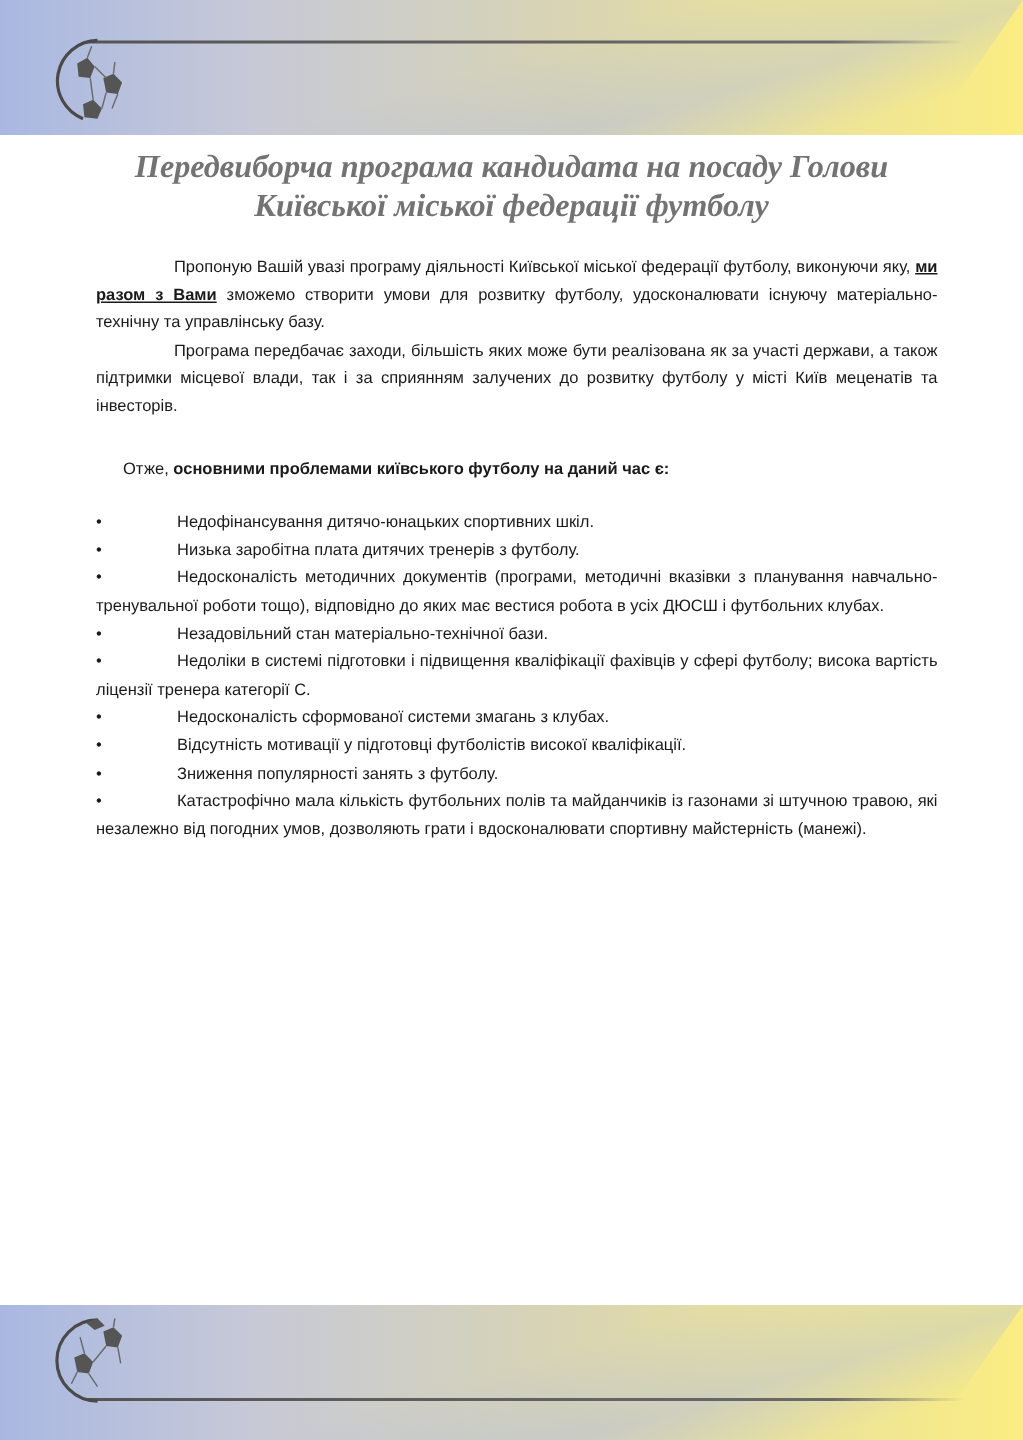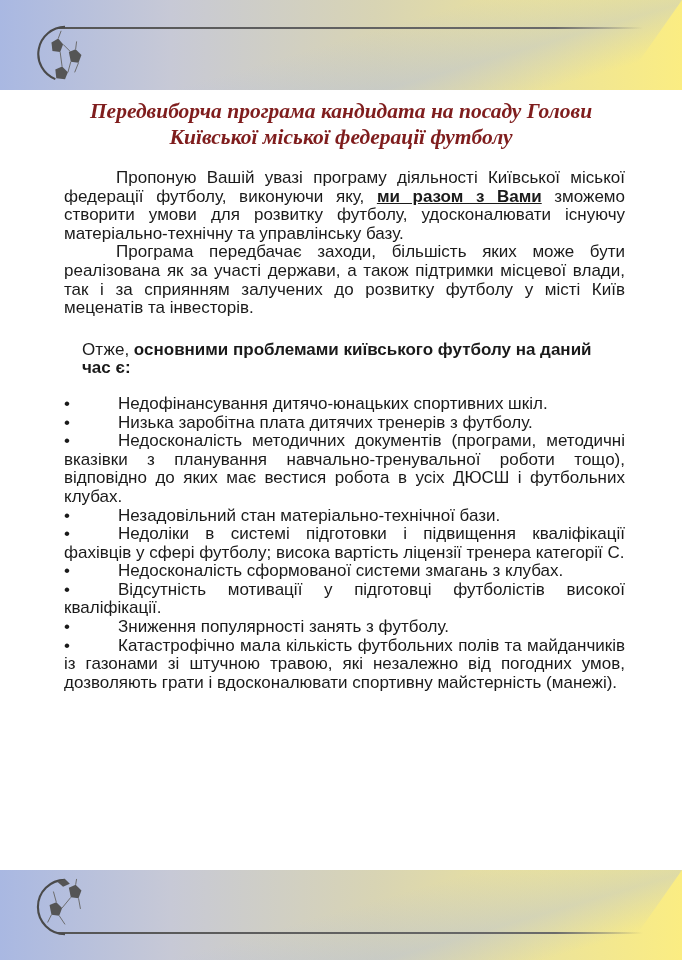"Передвиборча програма кандидата на" .title { color: #7f1d1d -> #737373 }
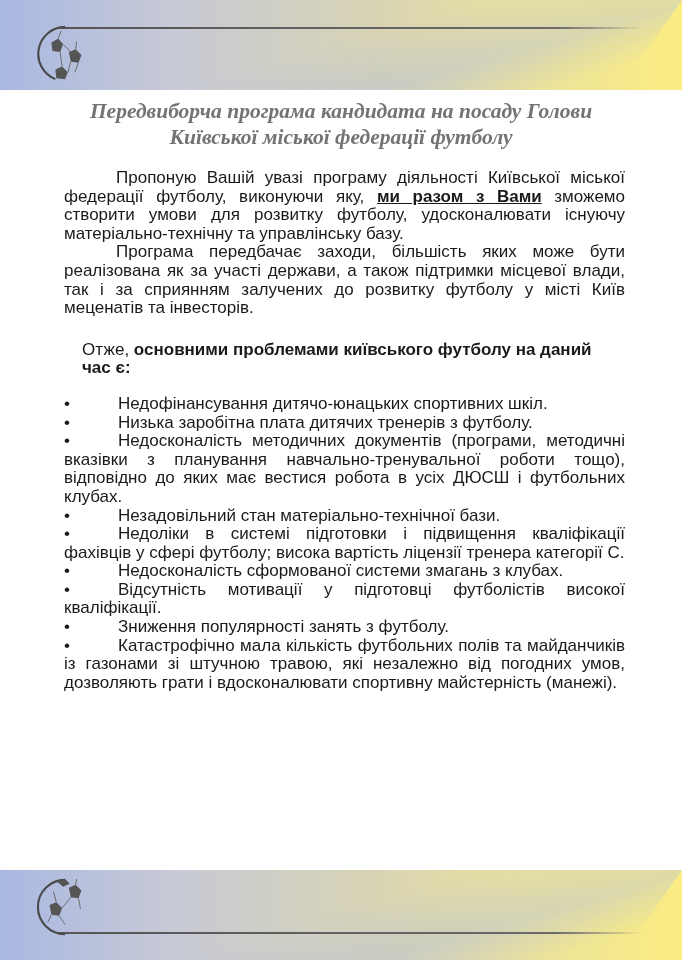"Пропоную Вашій увазі програму діяльності" .content { font-size: 17px -> 11px }
